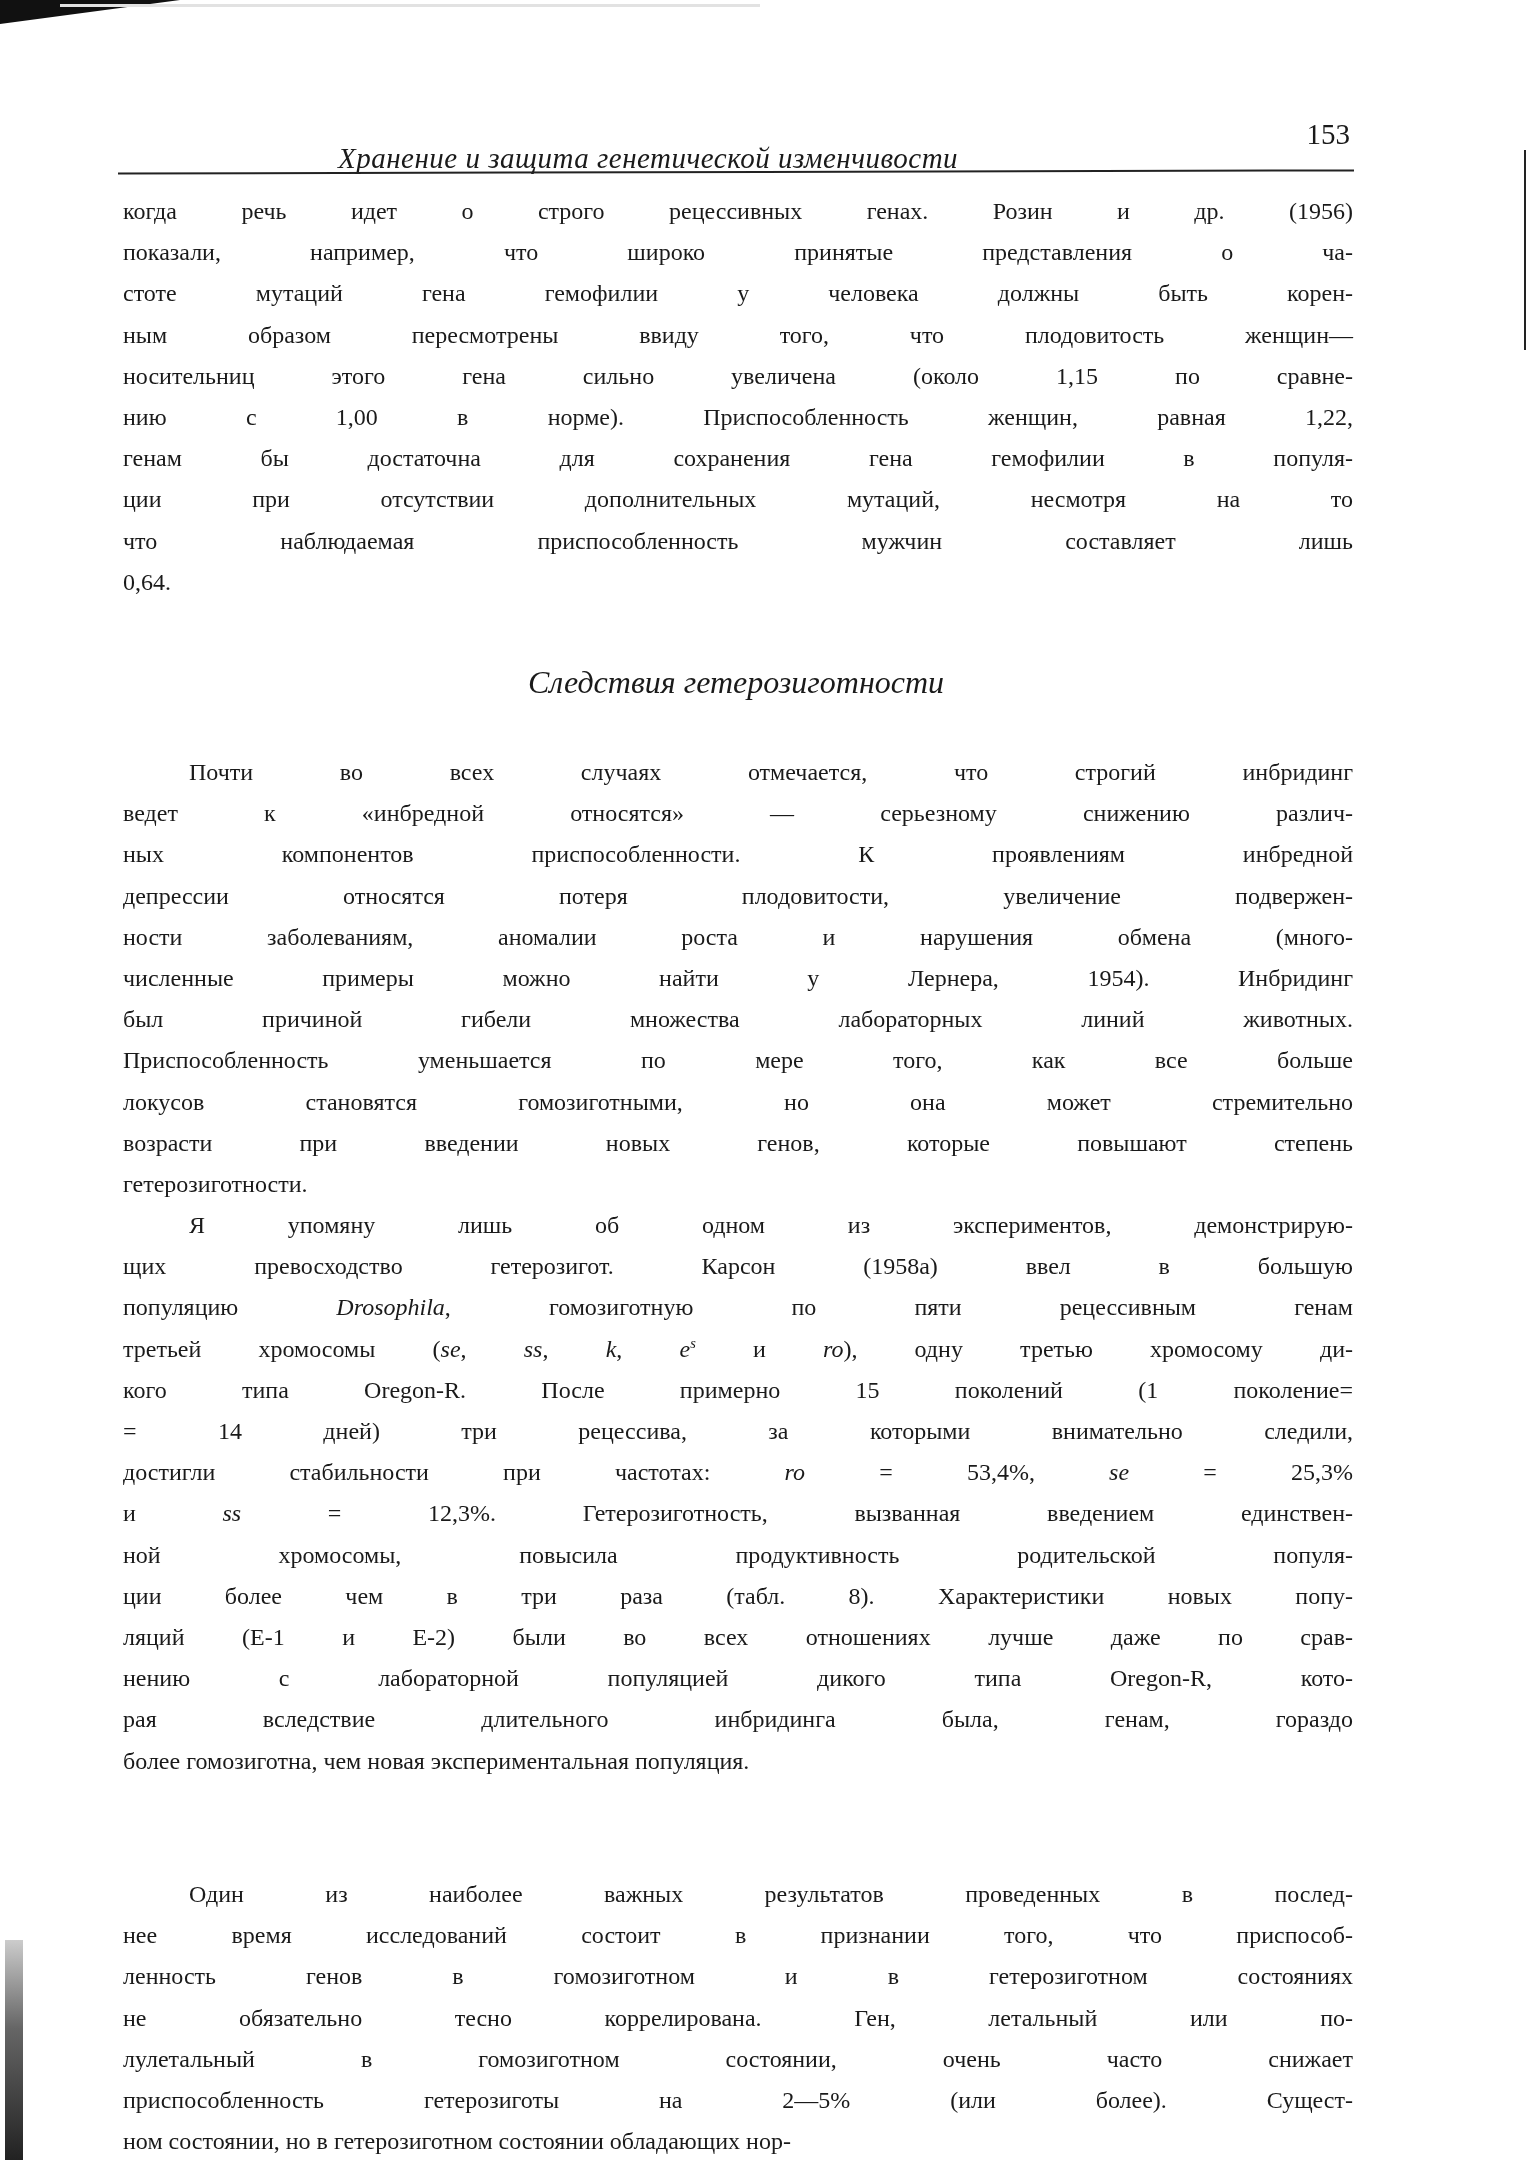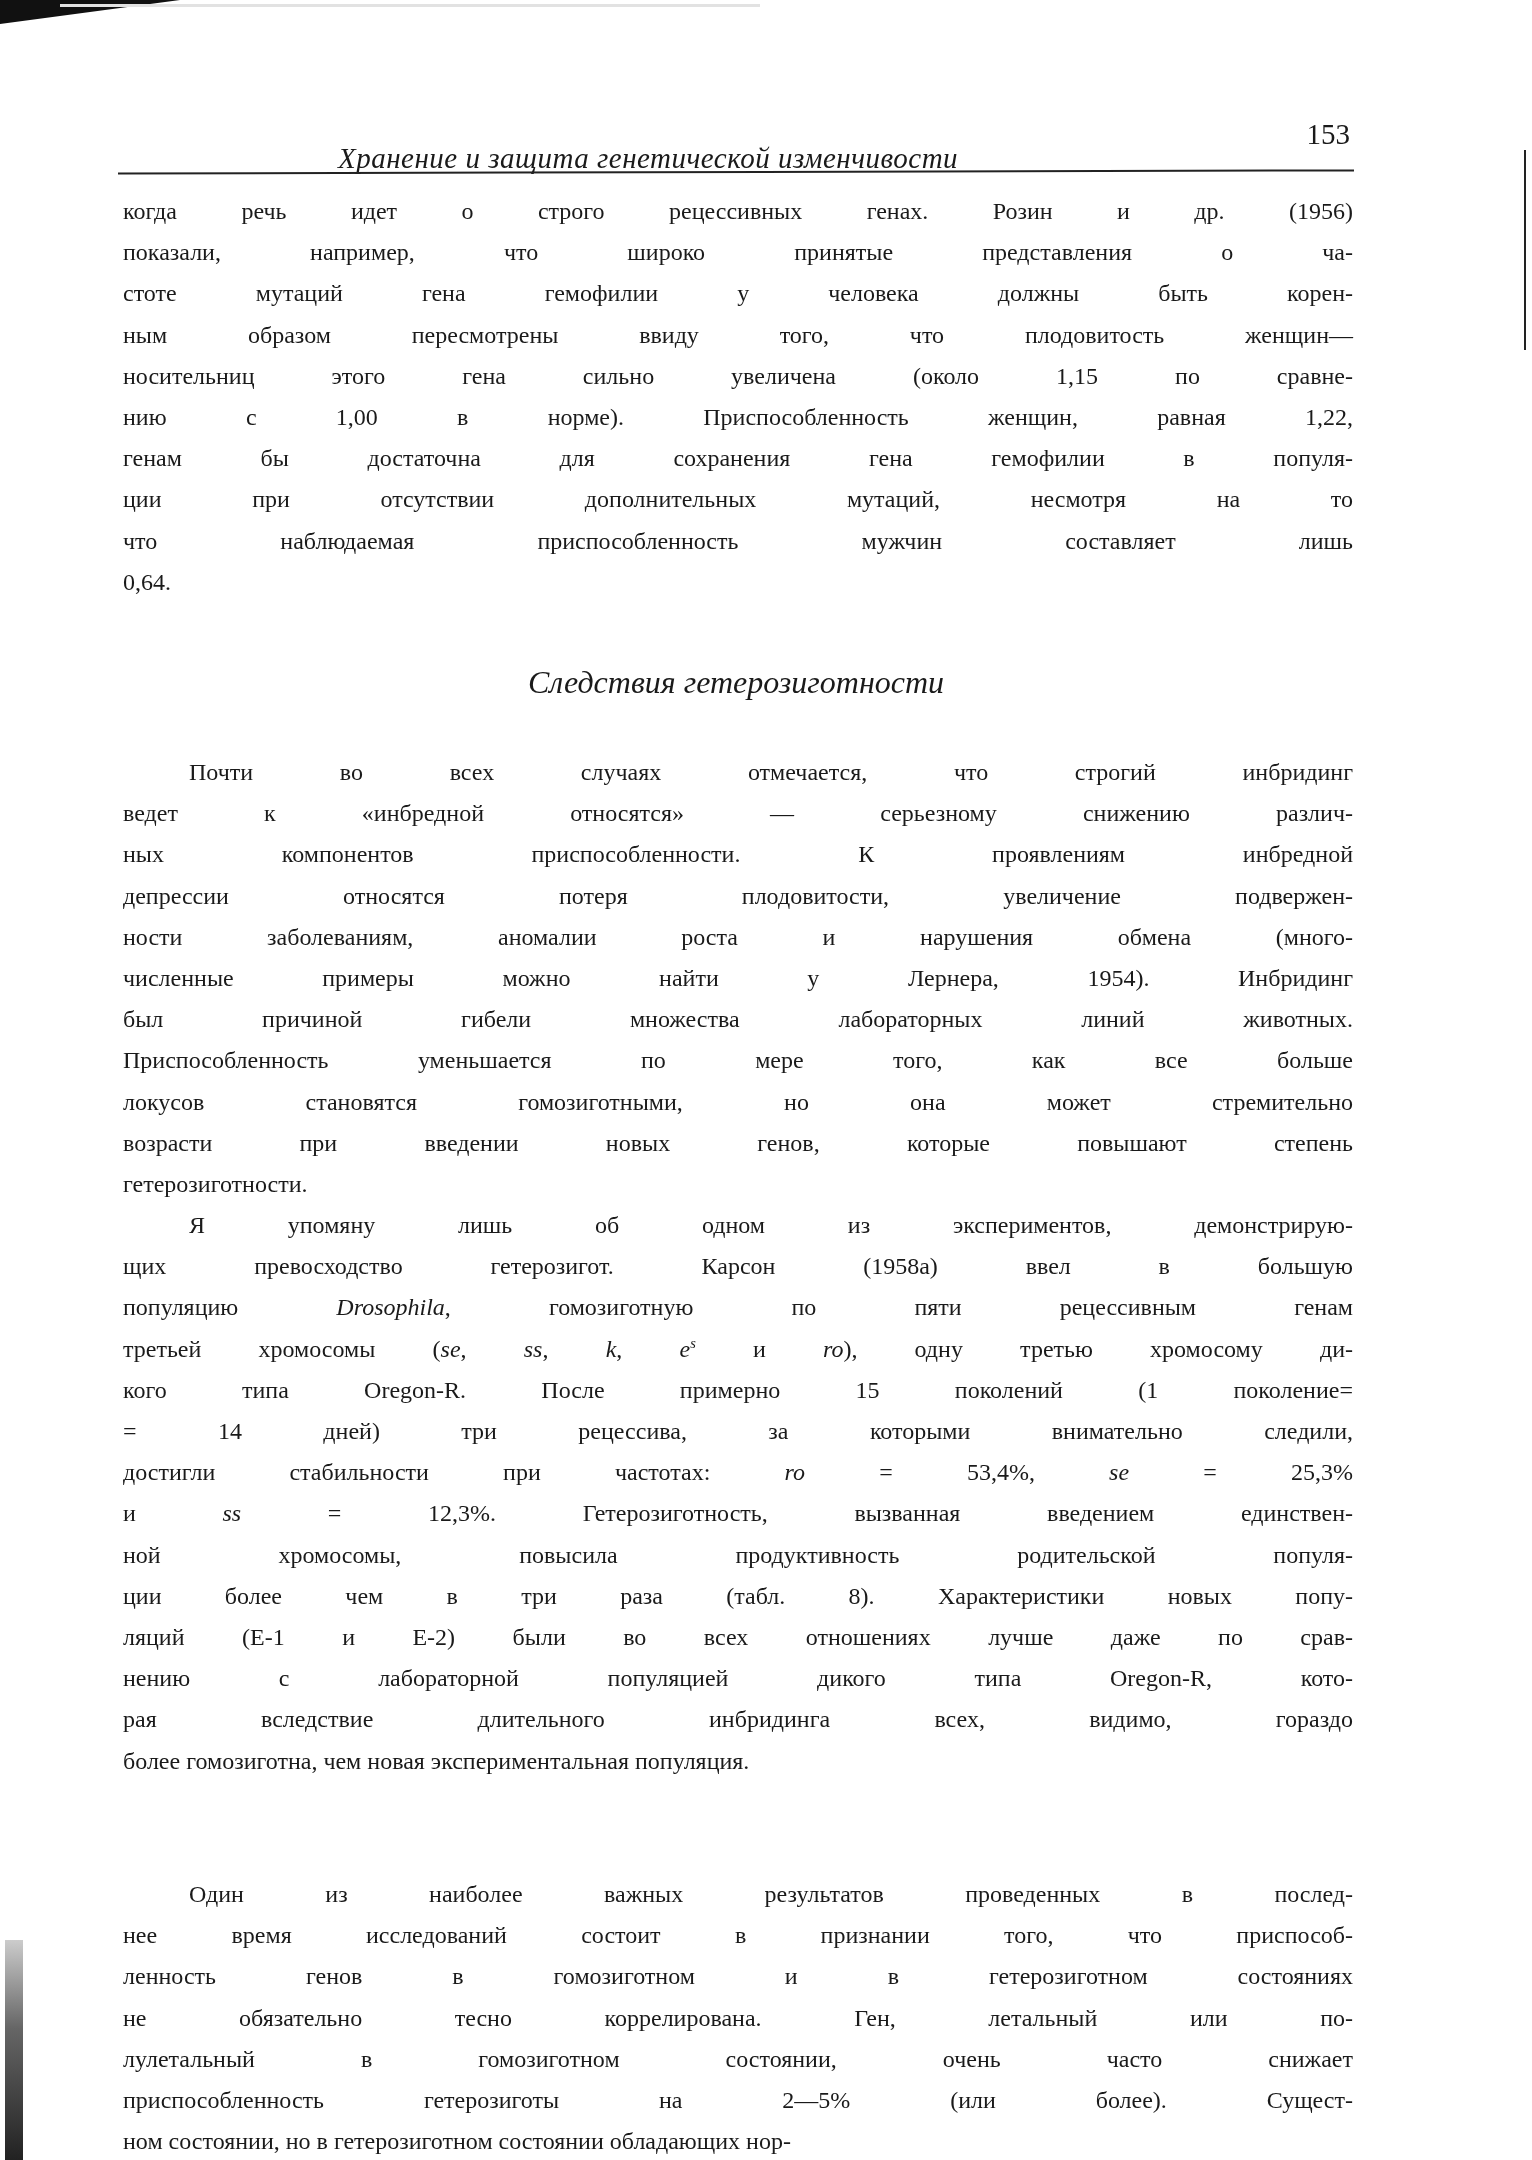"рая вследствие длительного инбридинга" span.line { text: всех, видимо -> была, генам }
